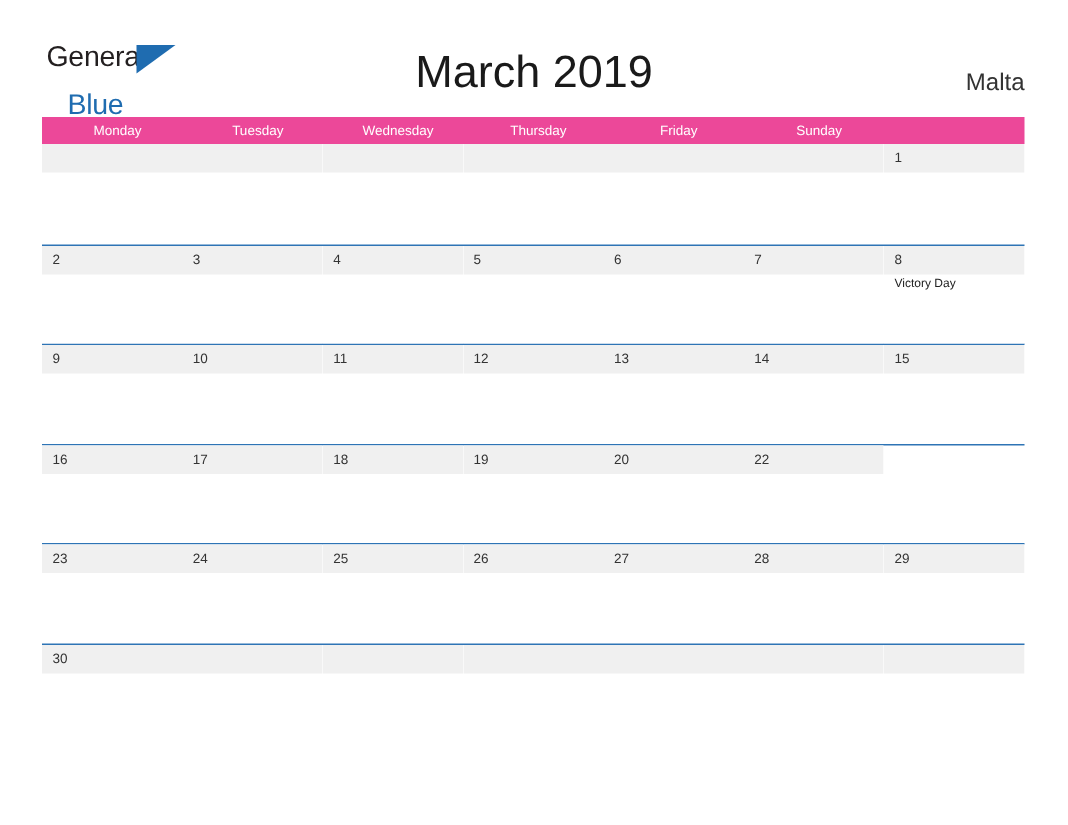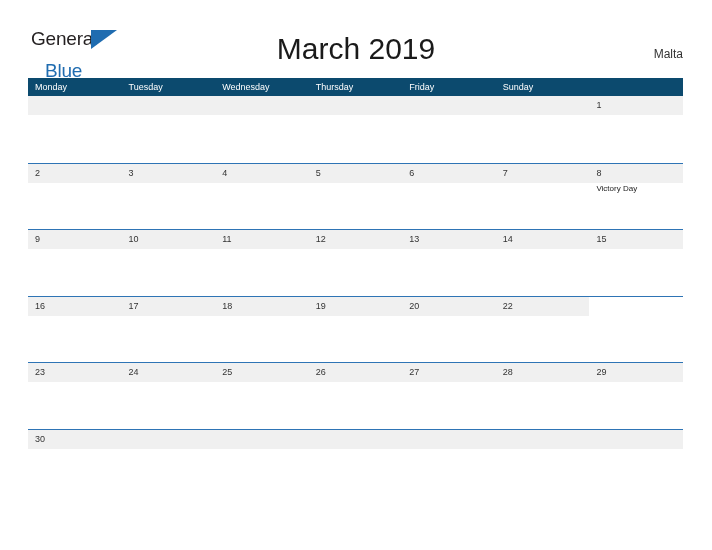"Malta" .country { font-size: 12px -> 16px }
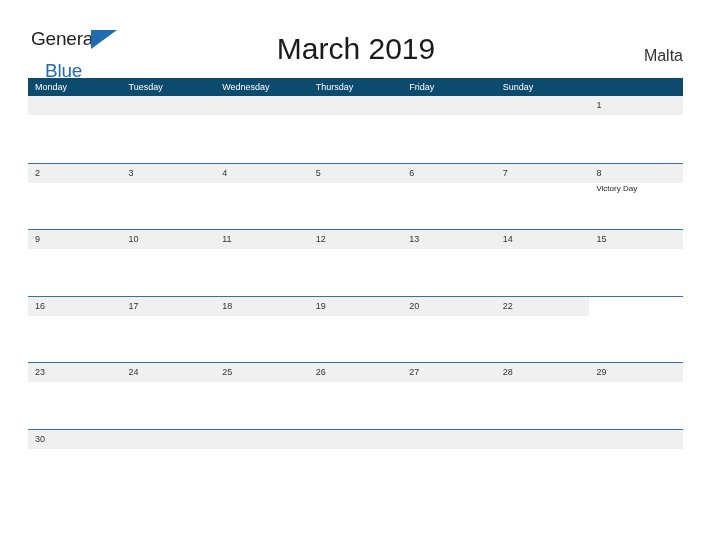"Monday" .dow-row { background: #0c4a6e -> #ec4899; text-align: none -> center }
